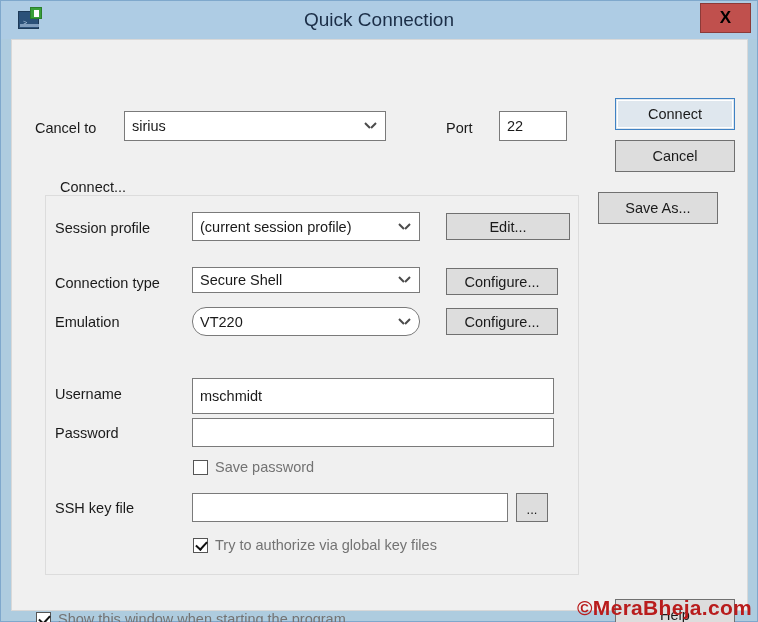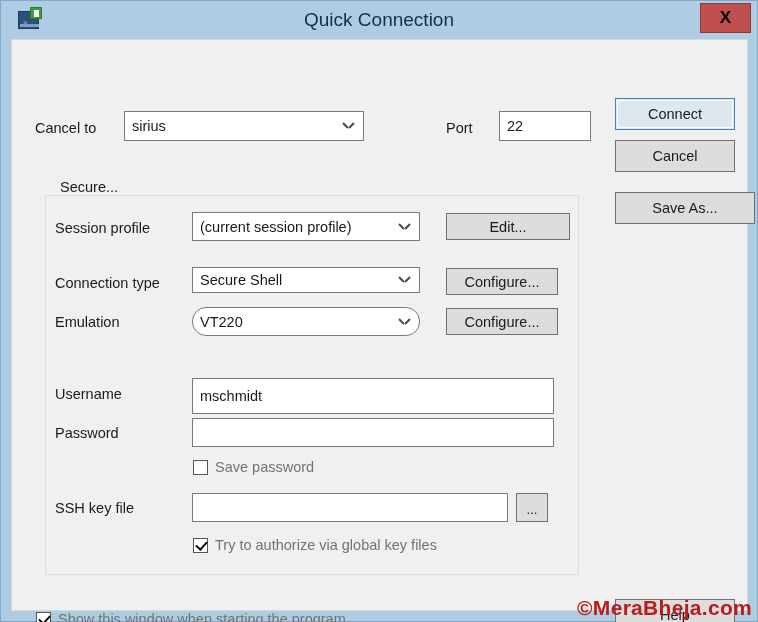"sirius" div.combo { width: 240px -> 262px }
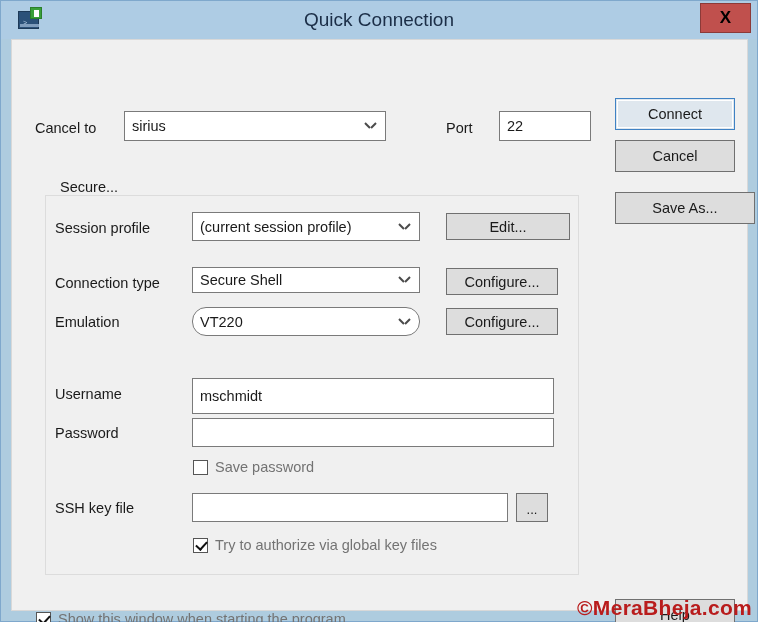"22" div.txtbox { width: 92px -> 68px }
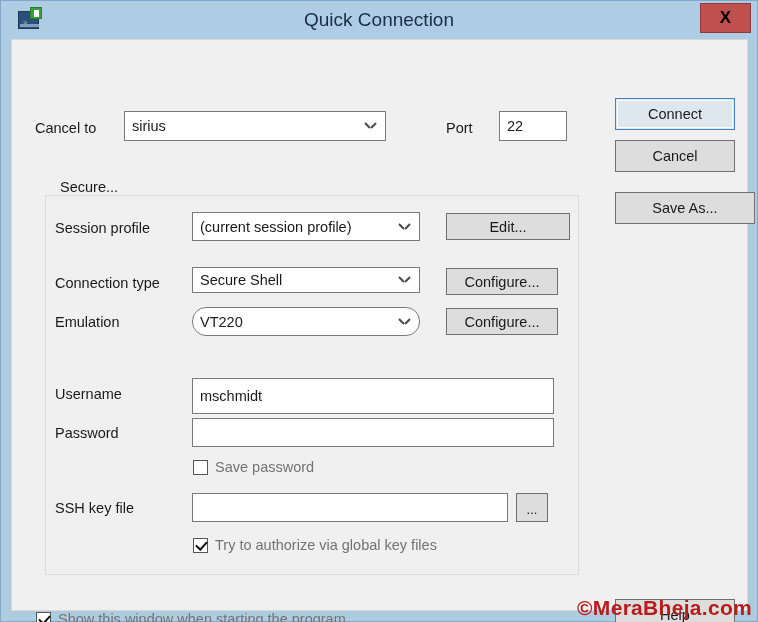"Secure..." div.group-title { text: Secure -> Connect }
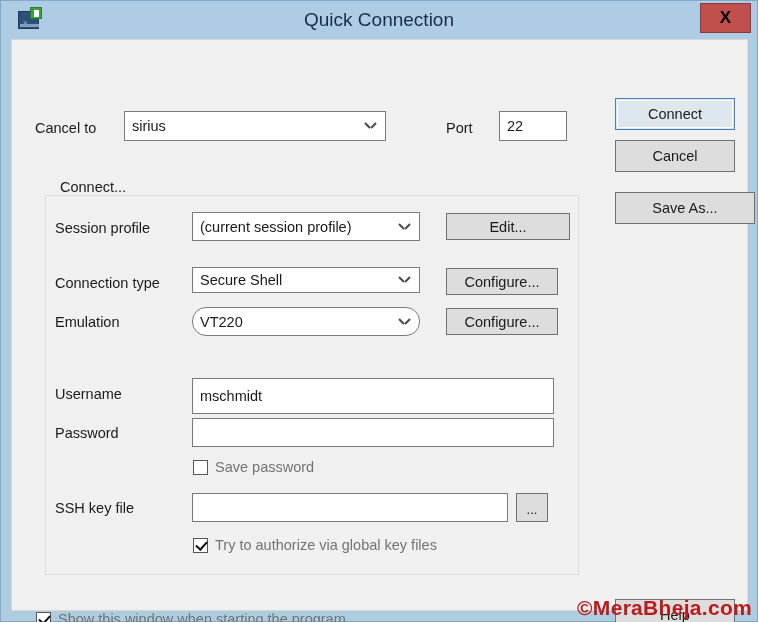"Save As..." div.btn { left: 603px -> 586px; width: 140px -> 120px }
